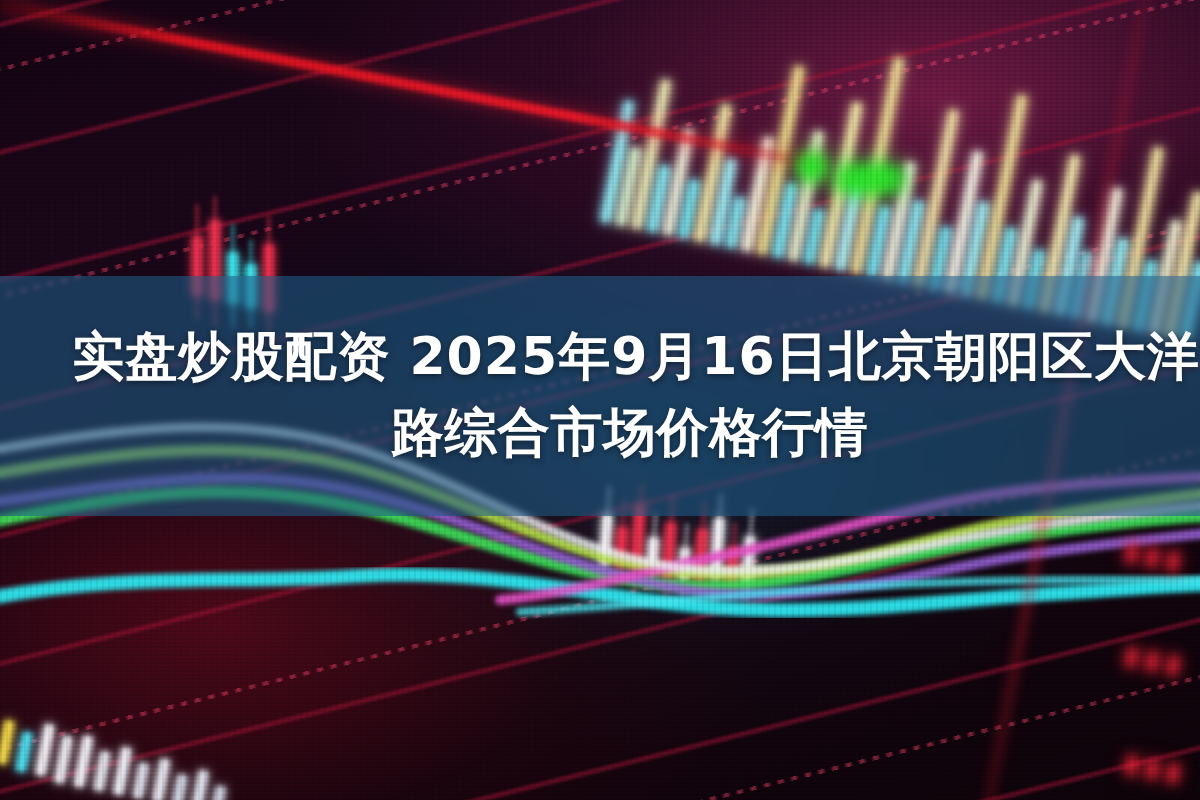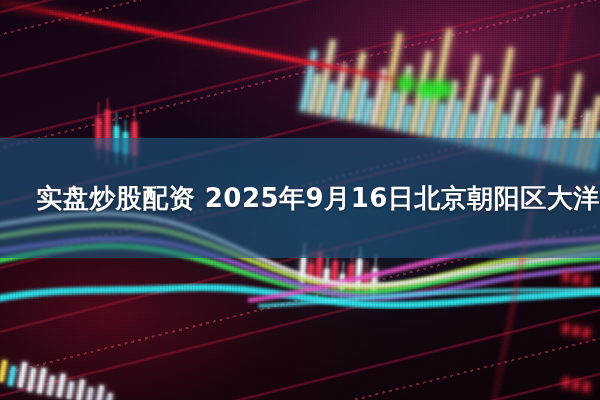"路综合市场价格行情" div.title-line { html: none -> <div>路综合市场价格行情</div> }
